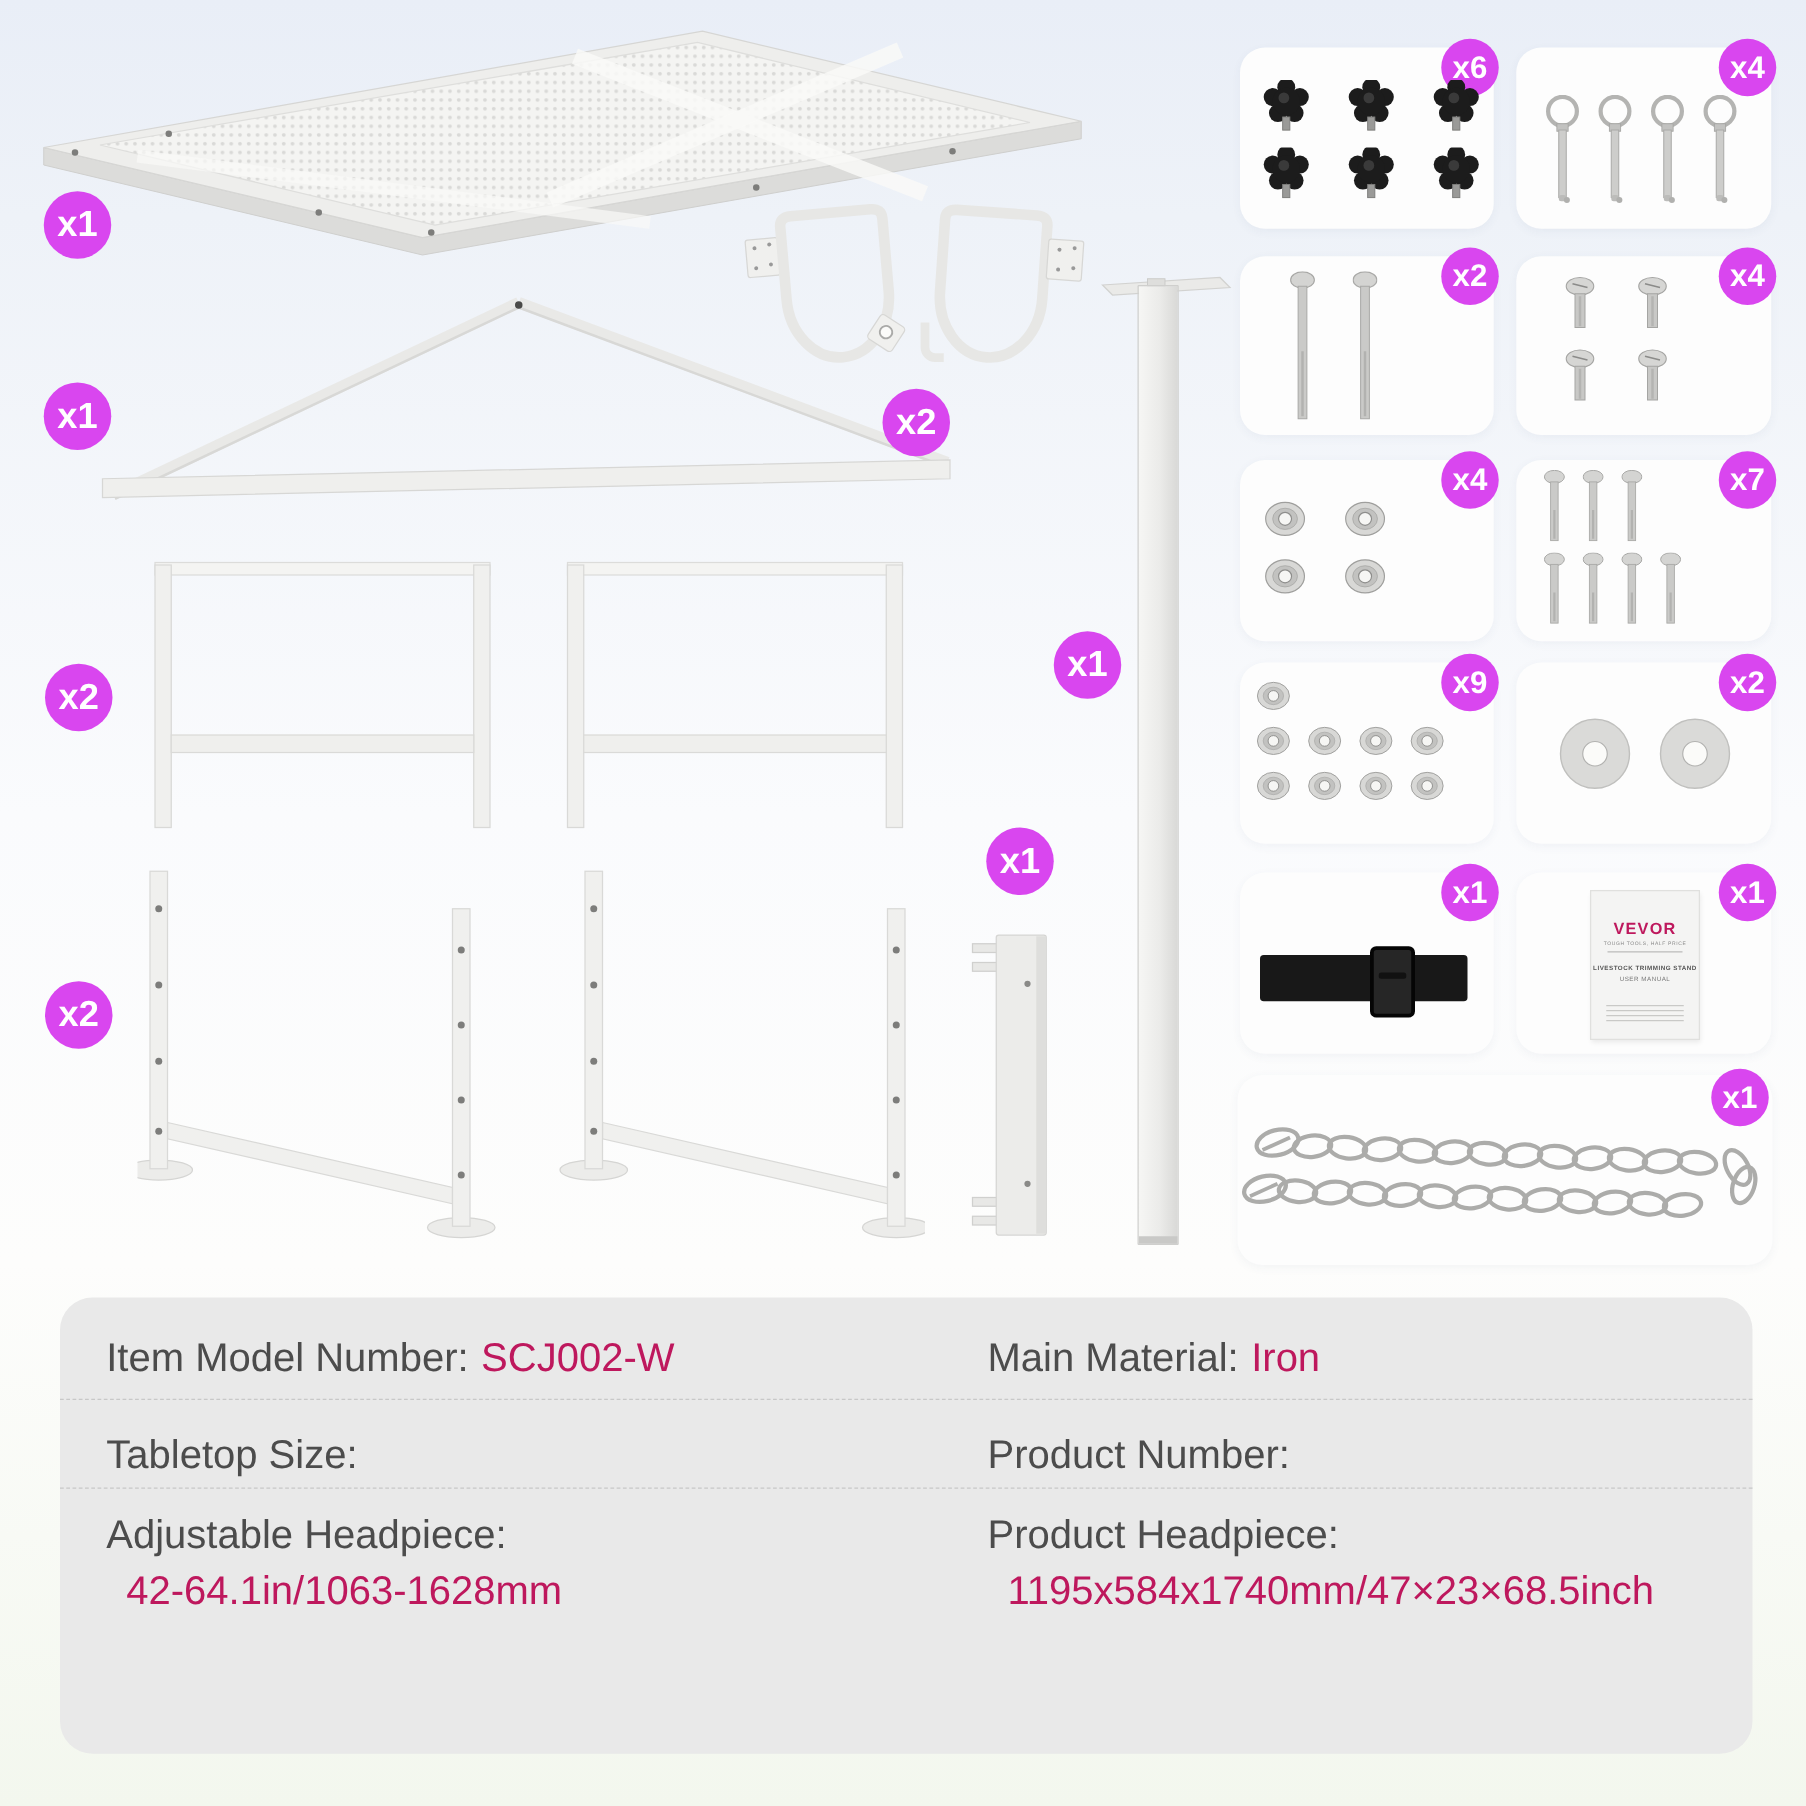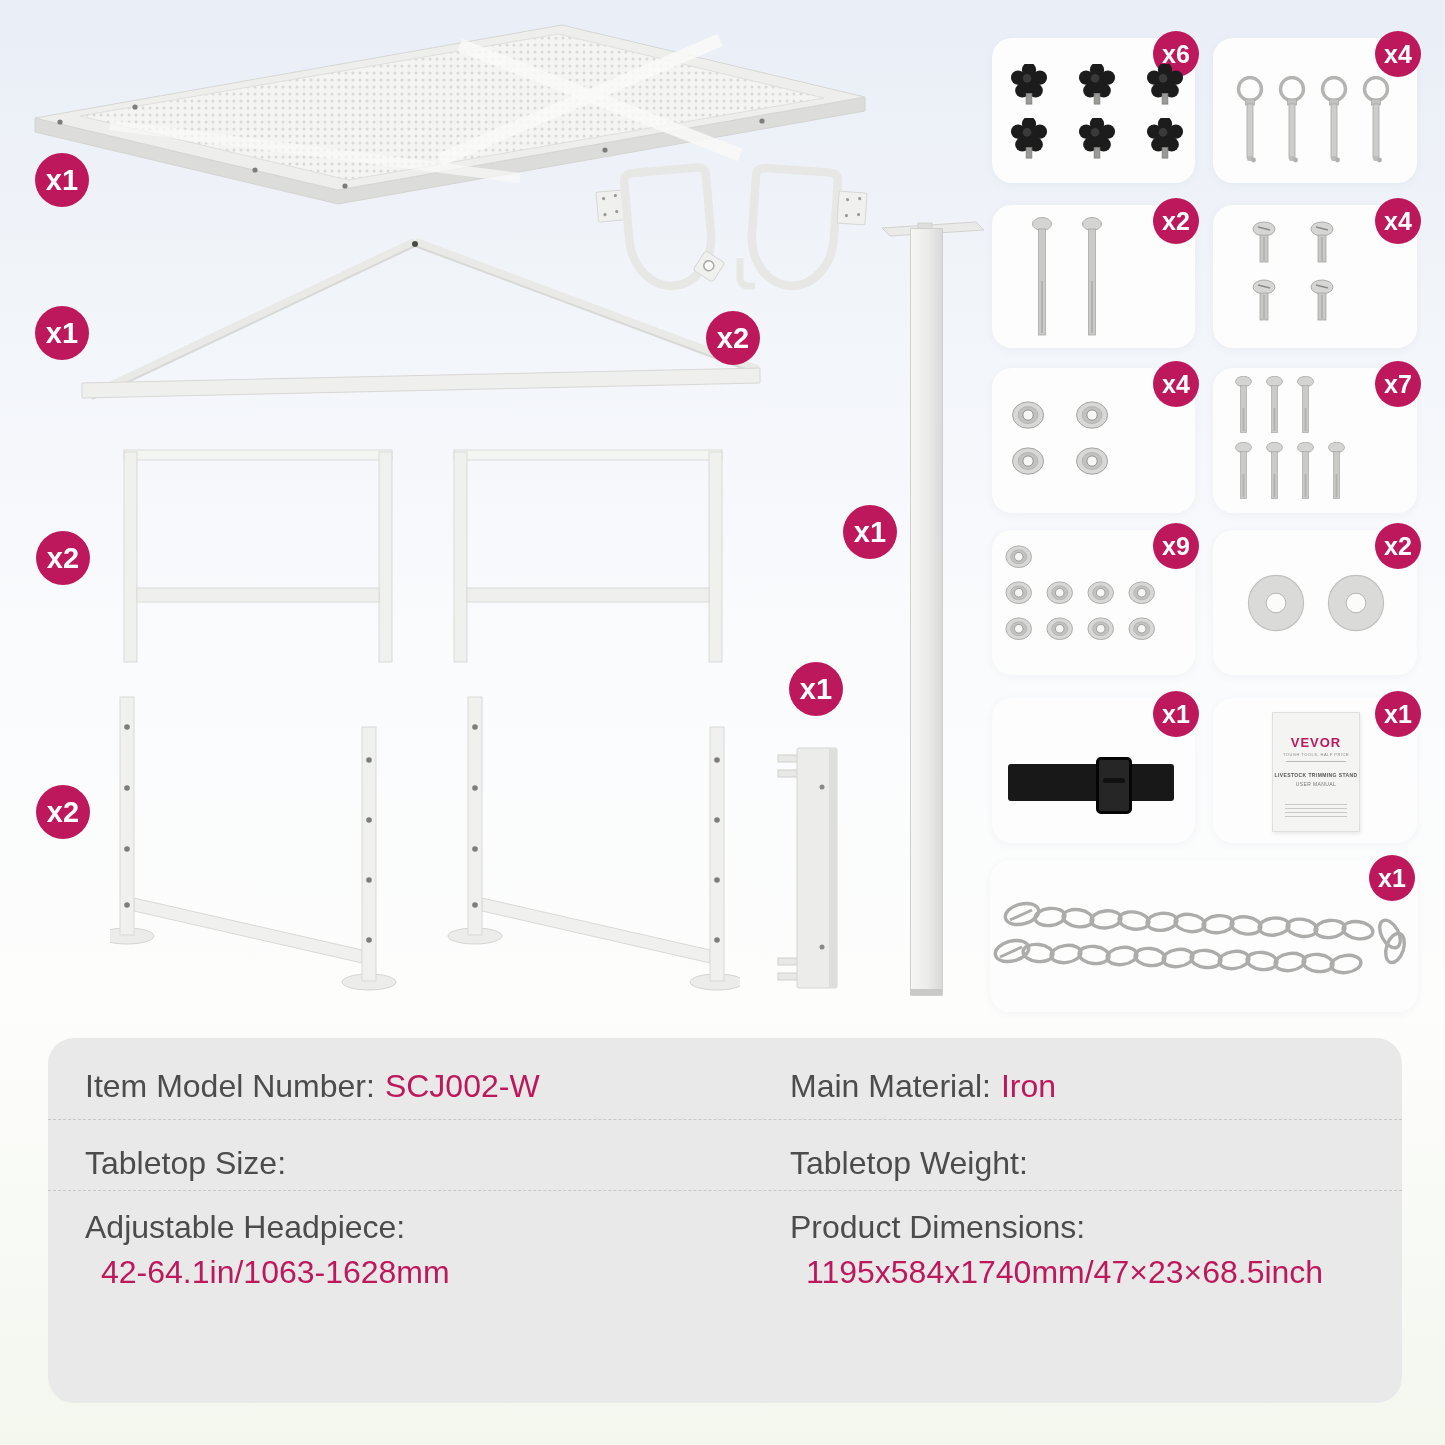"x6" .badge { background: #be185d -> #d946ef }
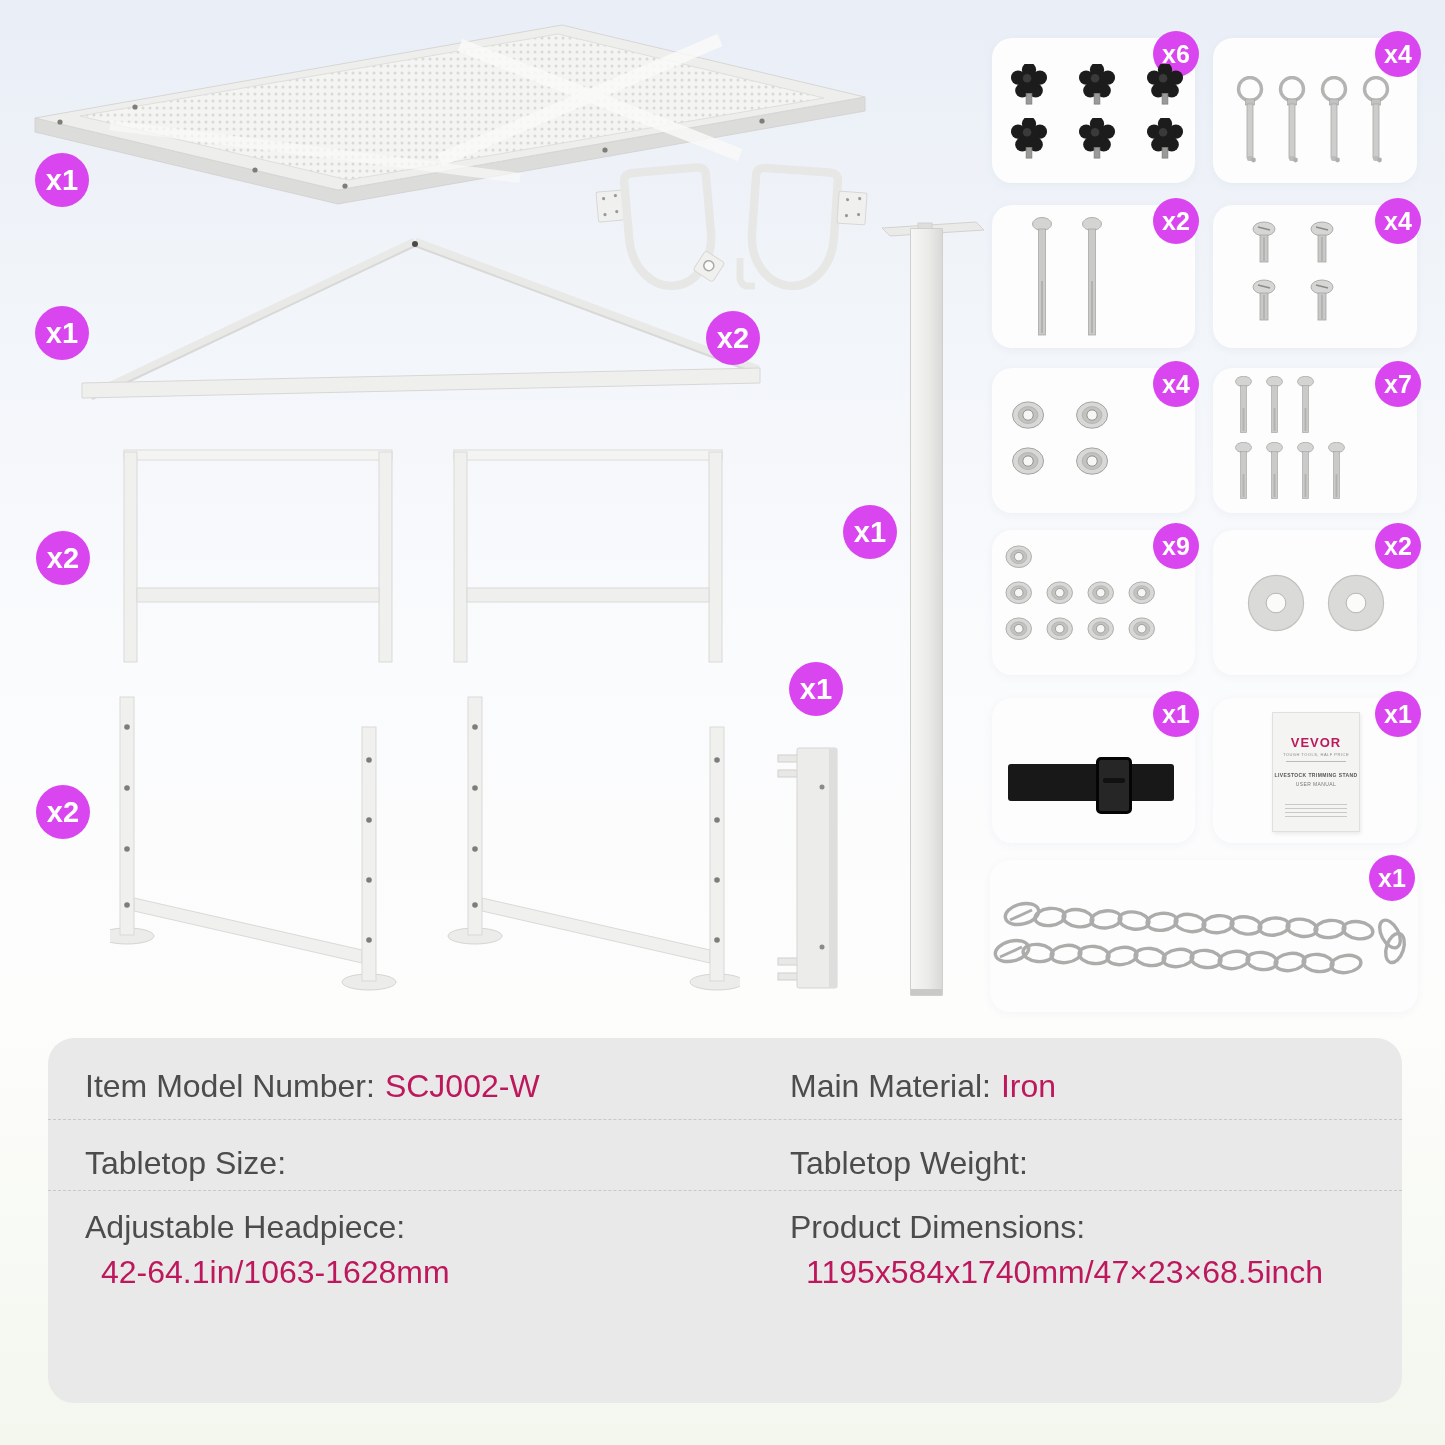"Tabletop Weight:" span.lbl { text: Tabletop Weight -> Product Number }
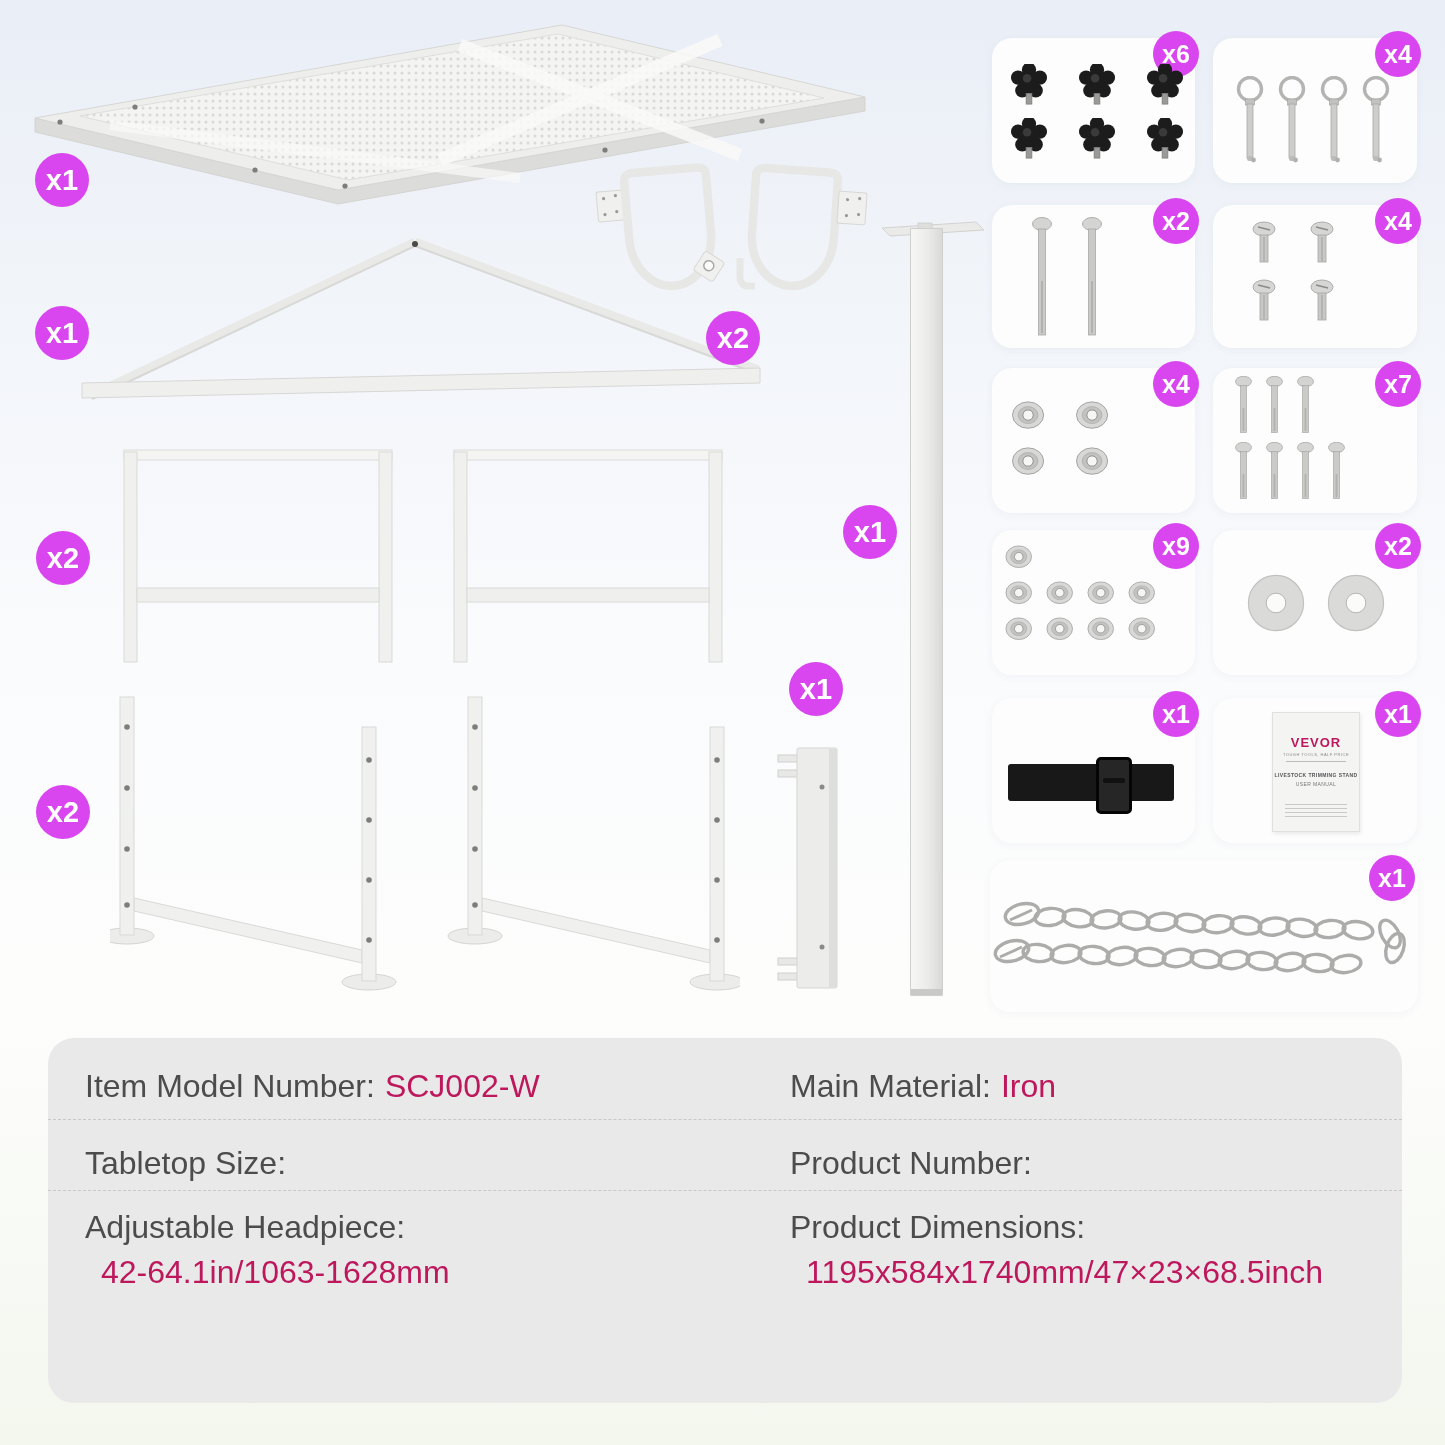"Product Dimensions:" span.lbl { text: Dimensions -> Headpiece }
